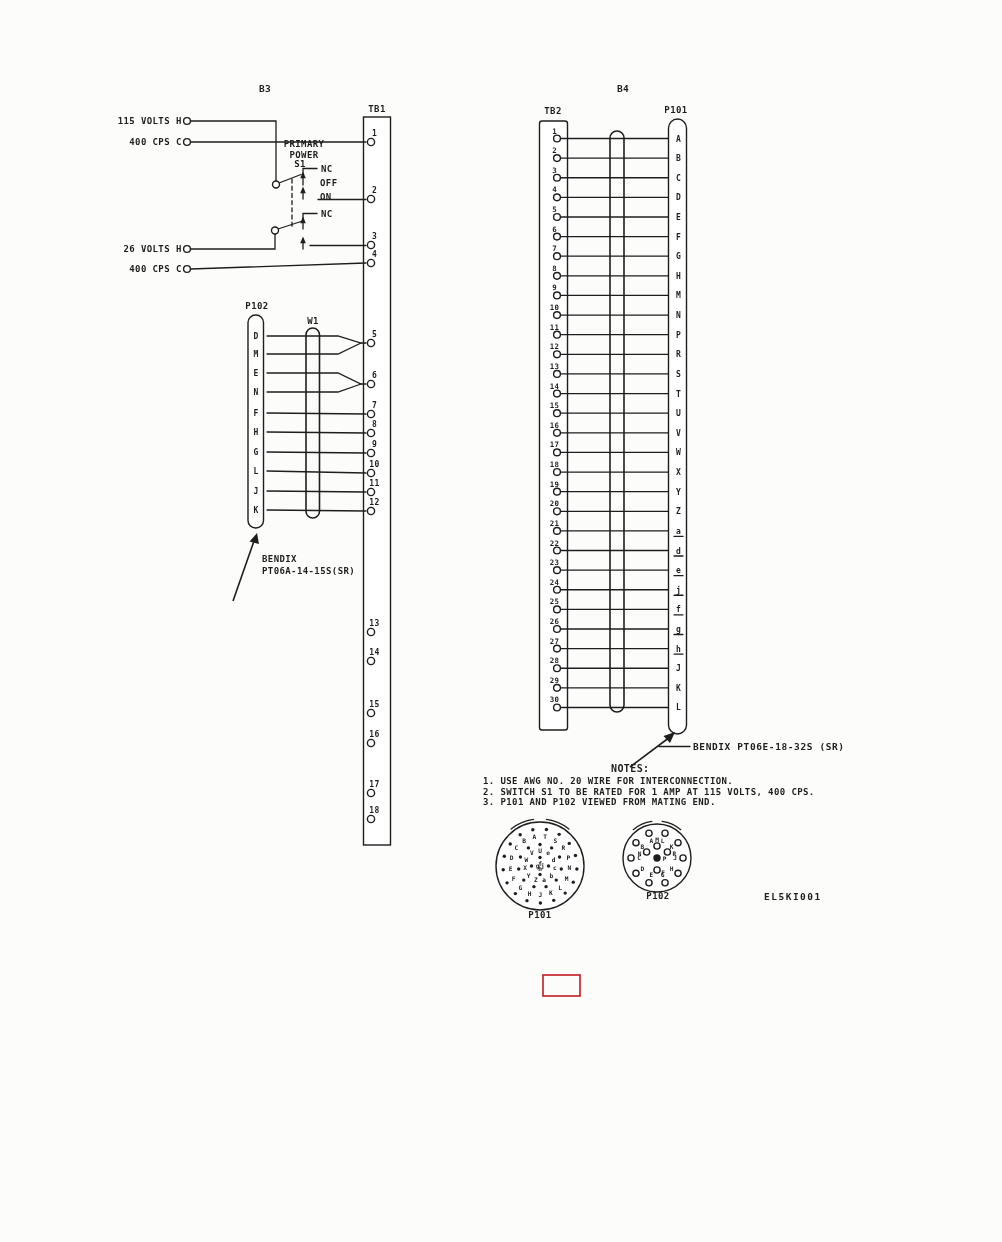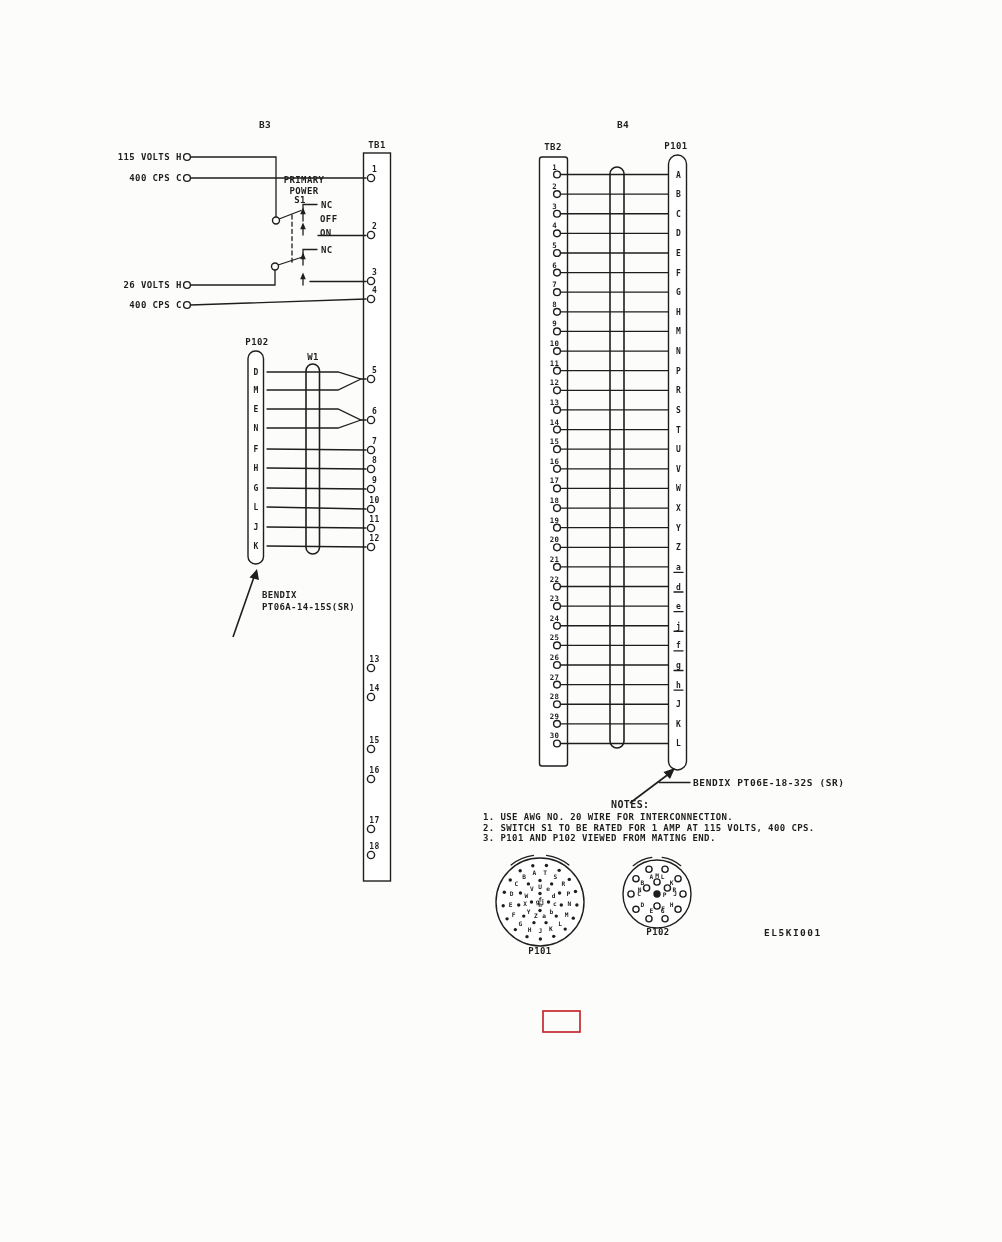"B3" .page { margin-top: 36px -> none }
